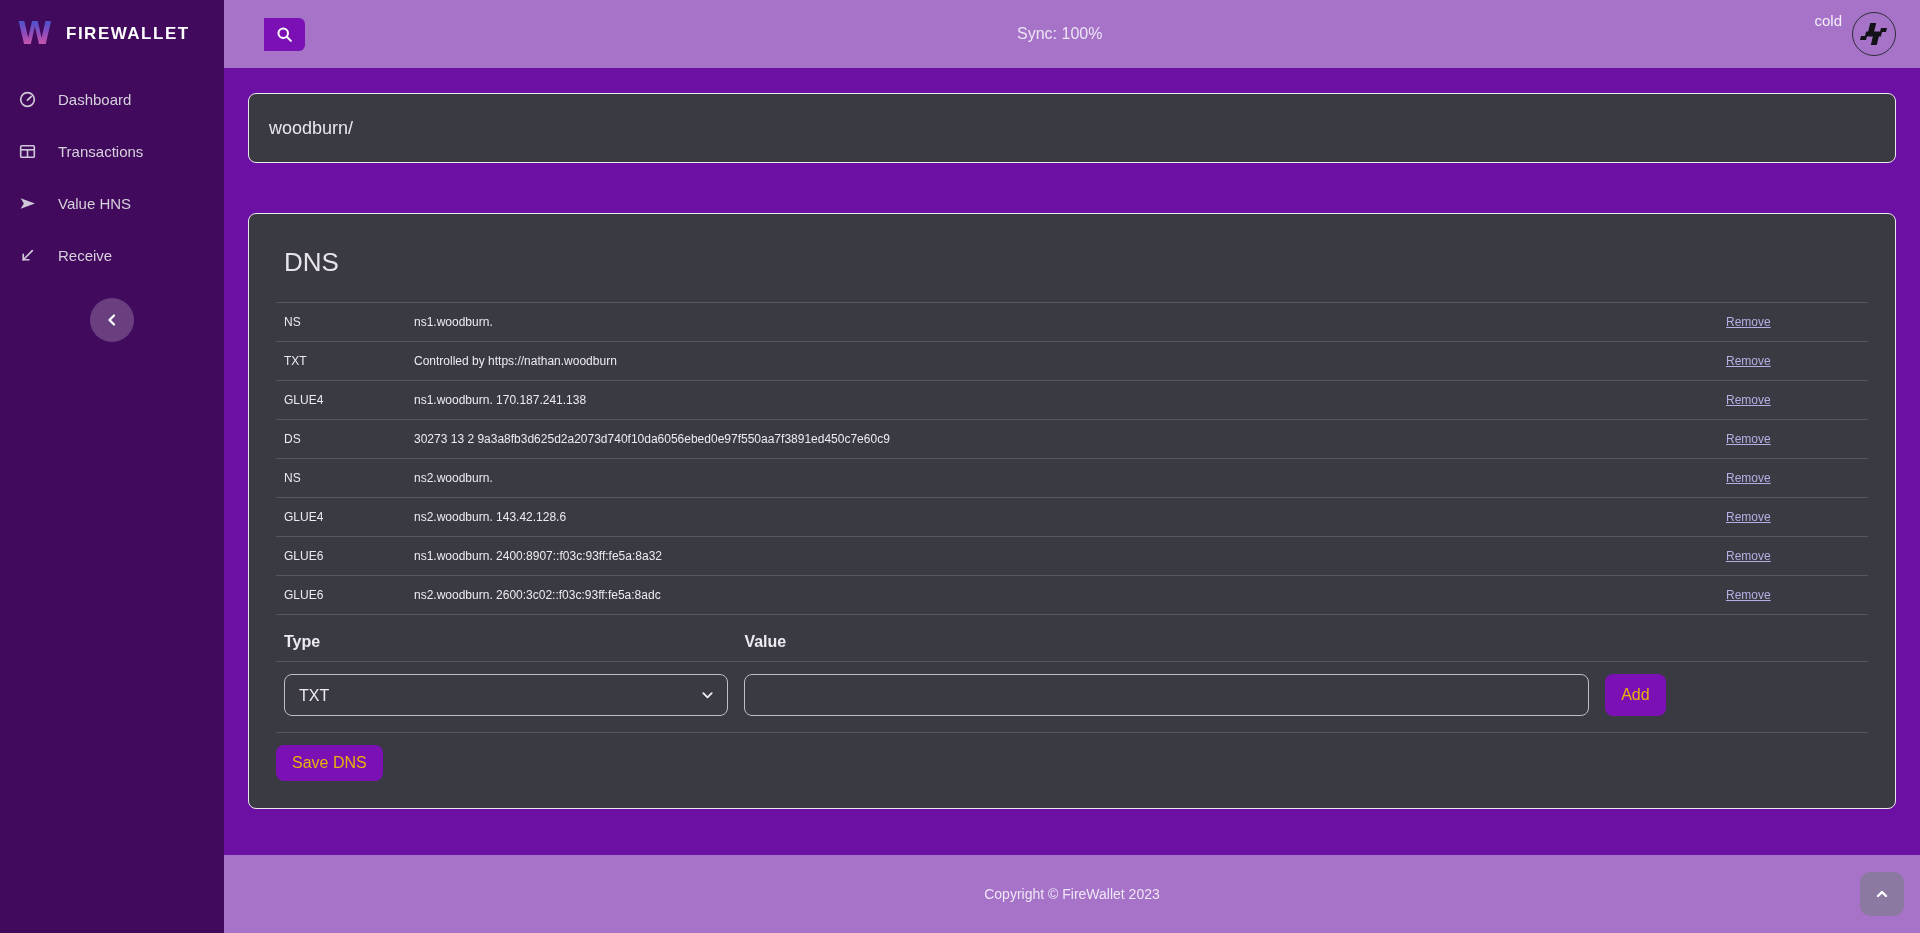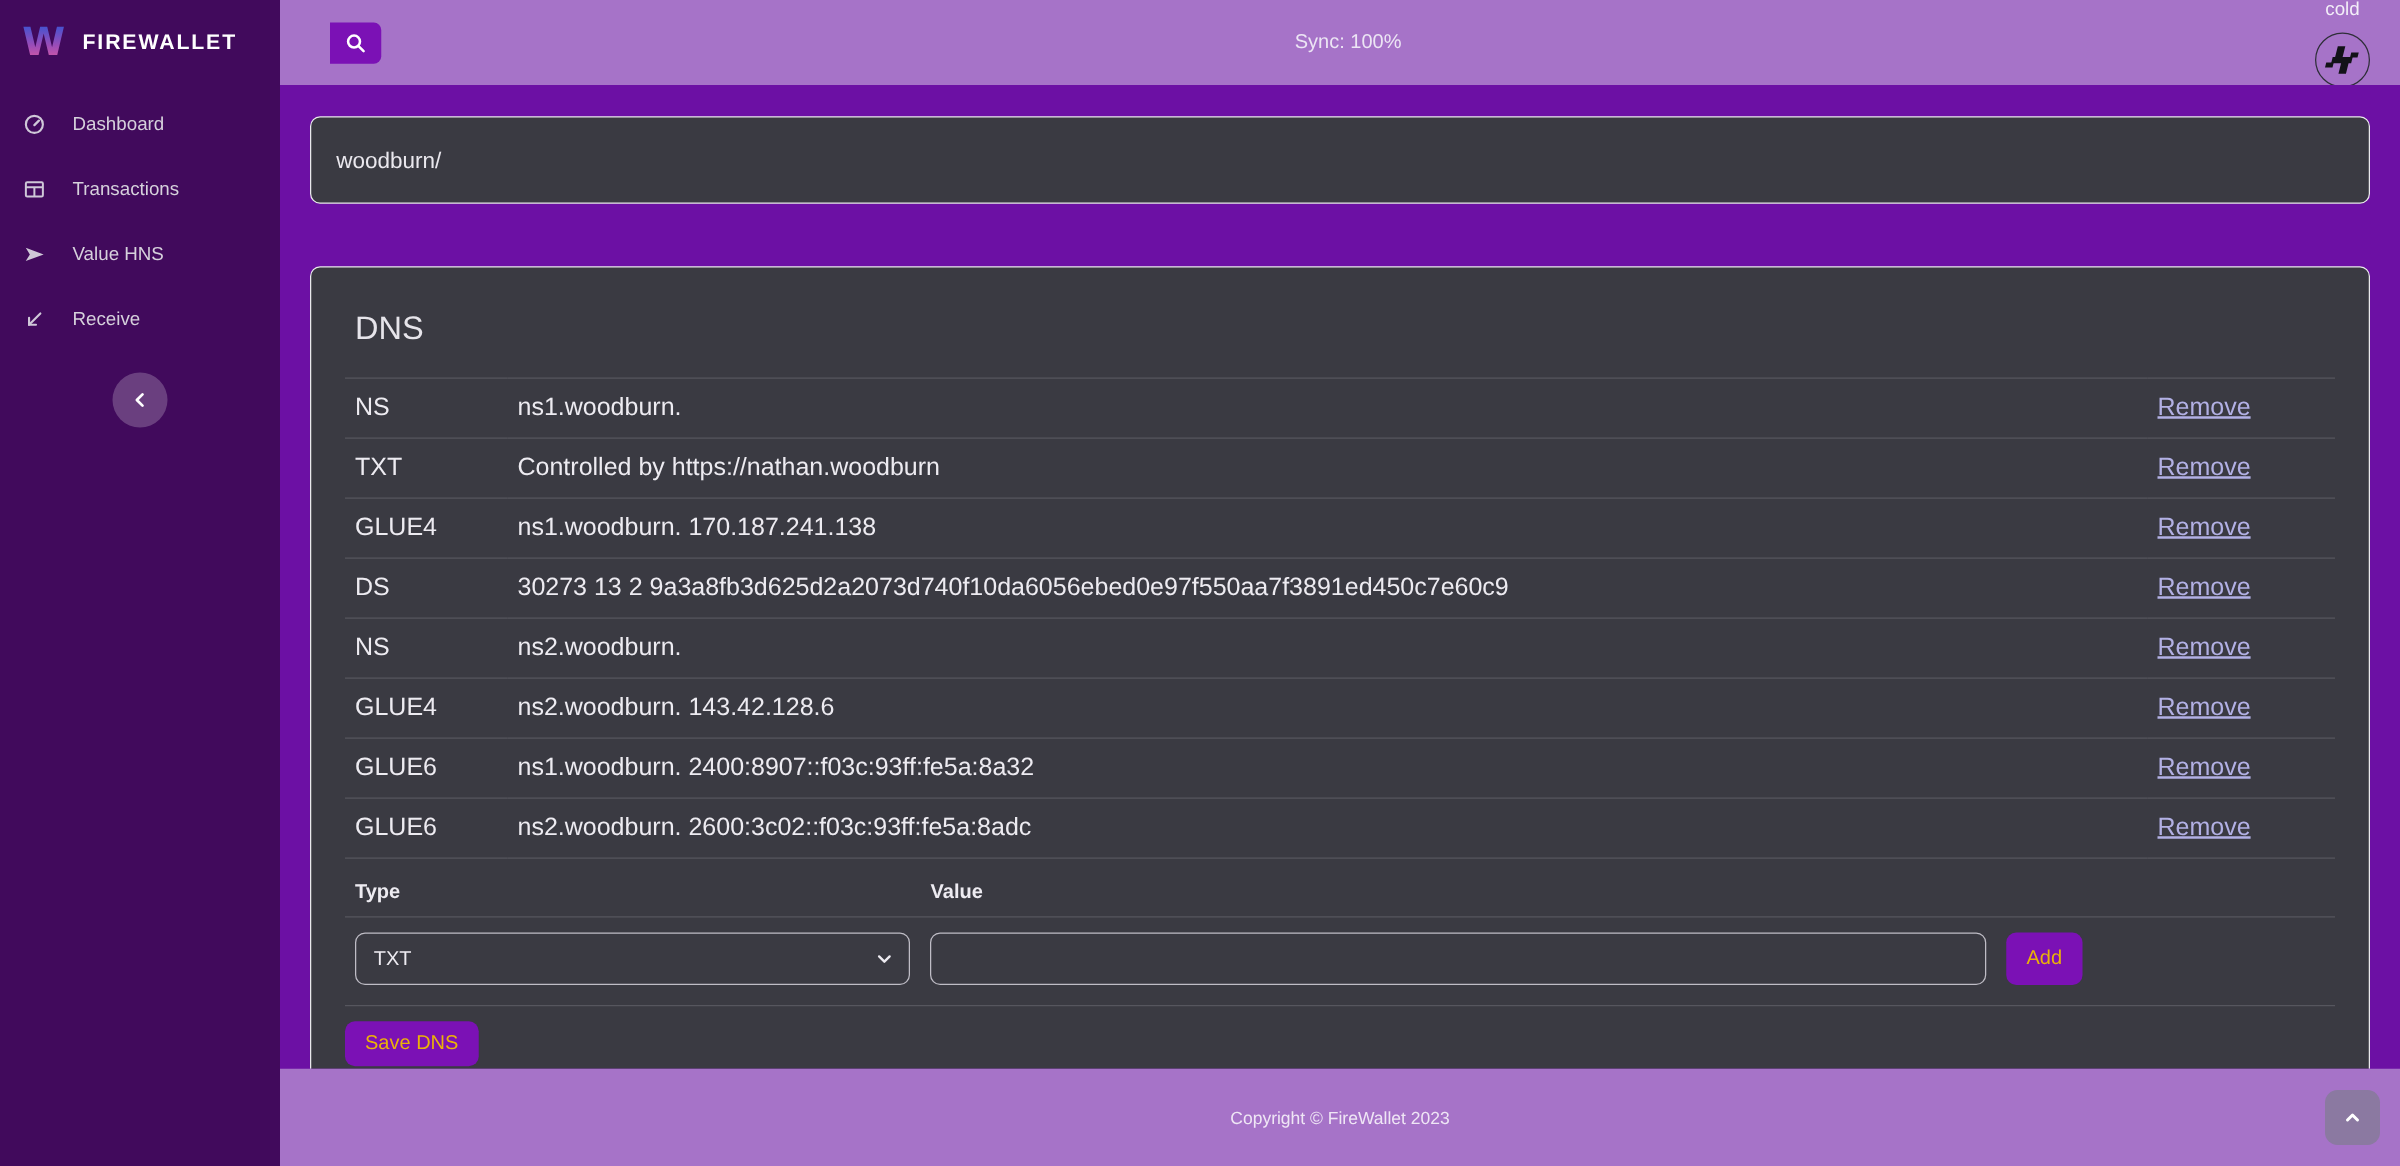"cold" .wallet { align-items: center -> flex-start; flex-direction: column -> none }
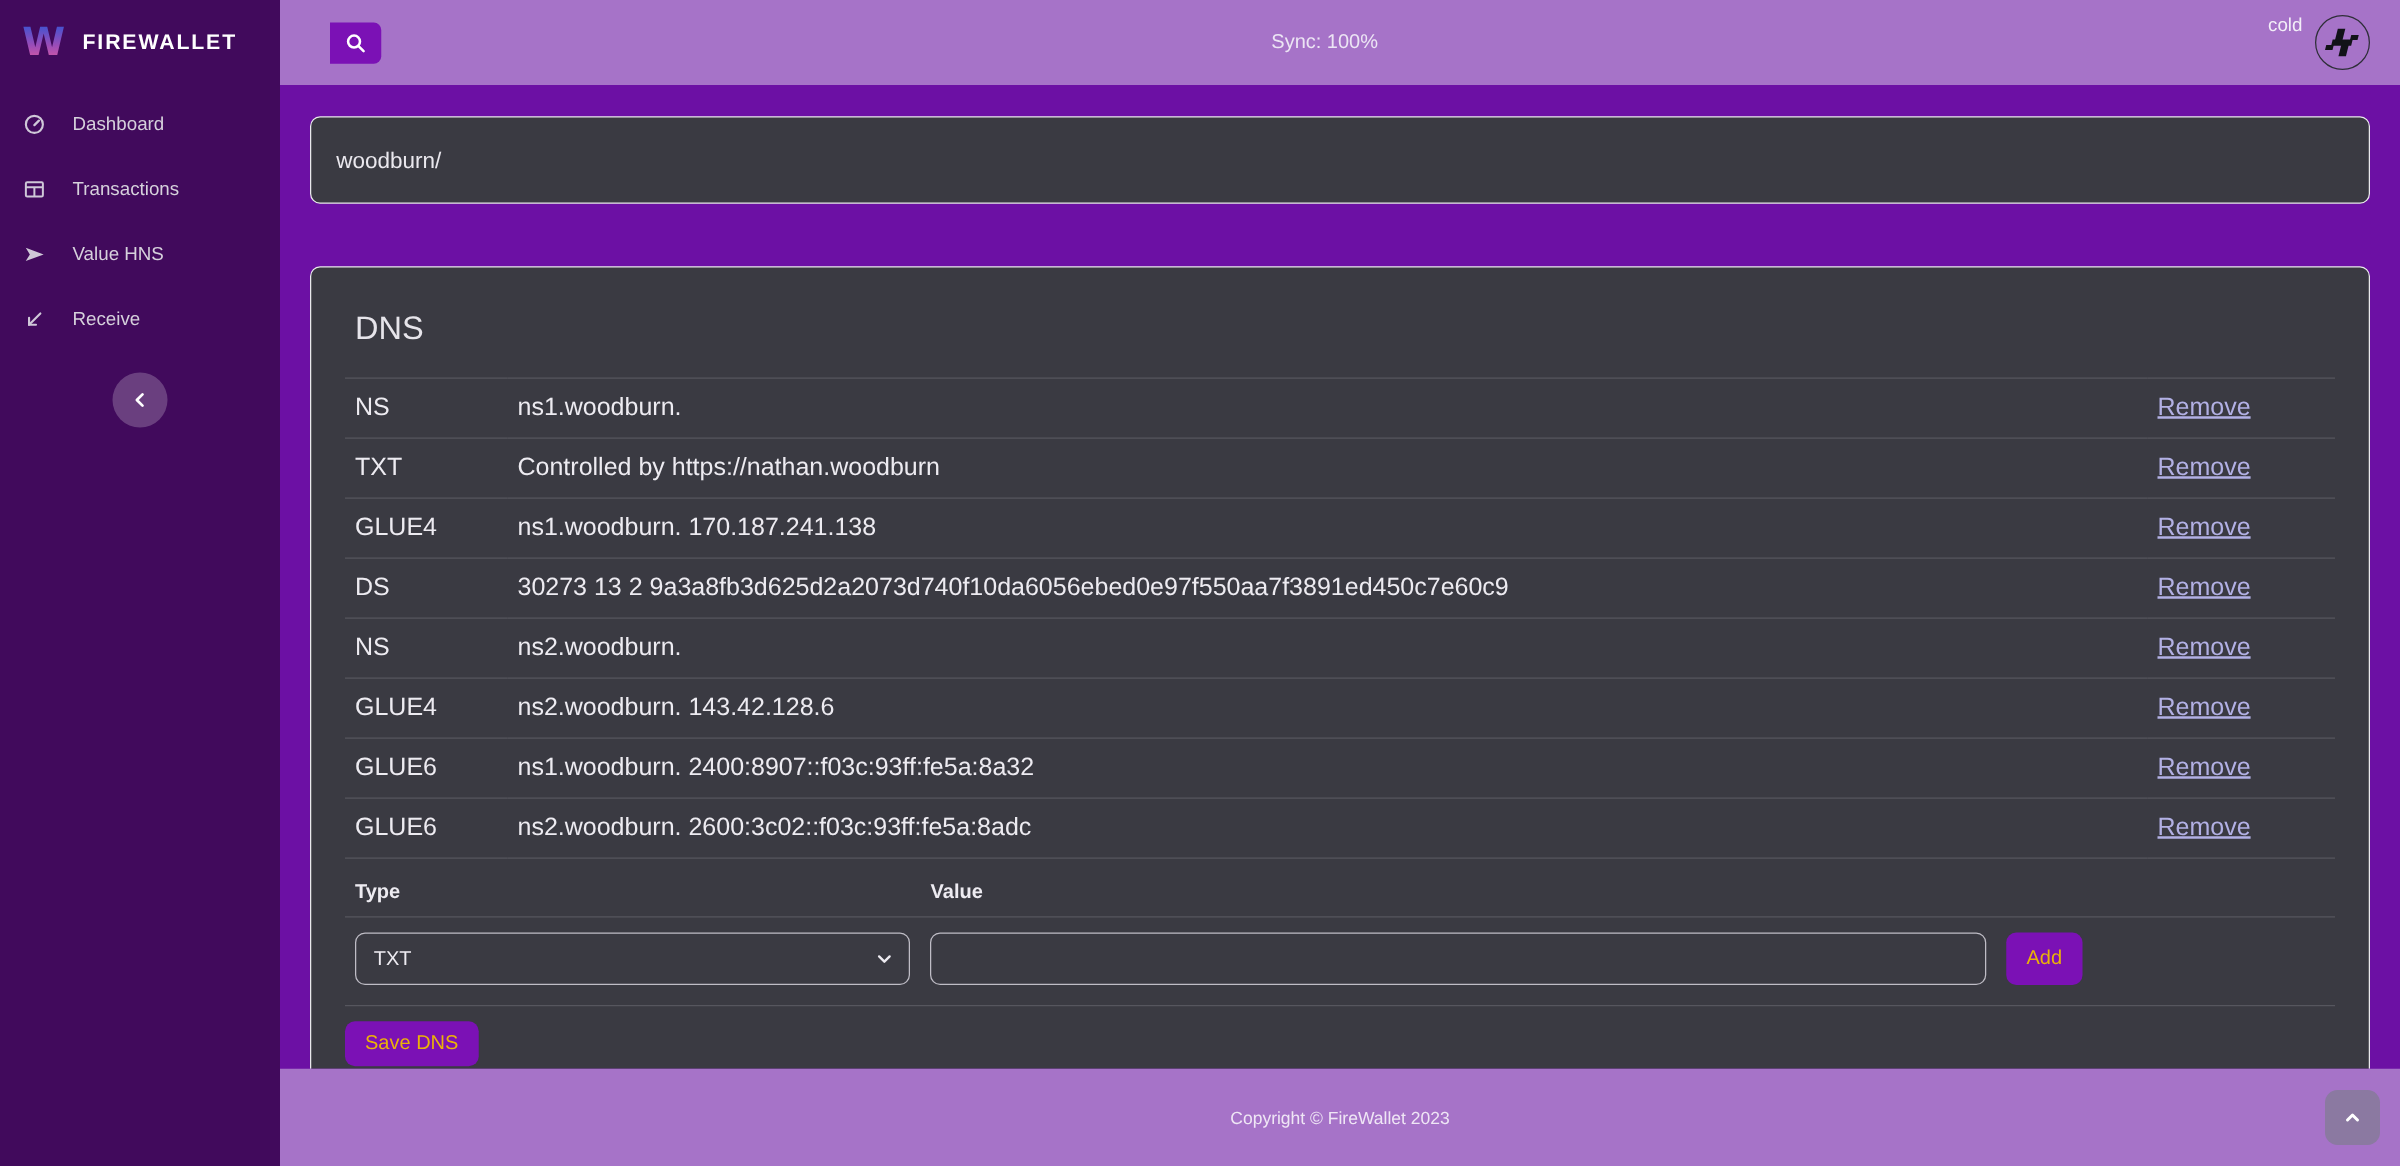"NS" .dns-table { font-size: 20px -> 12px }
